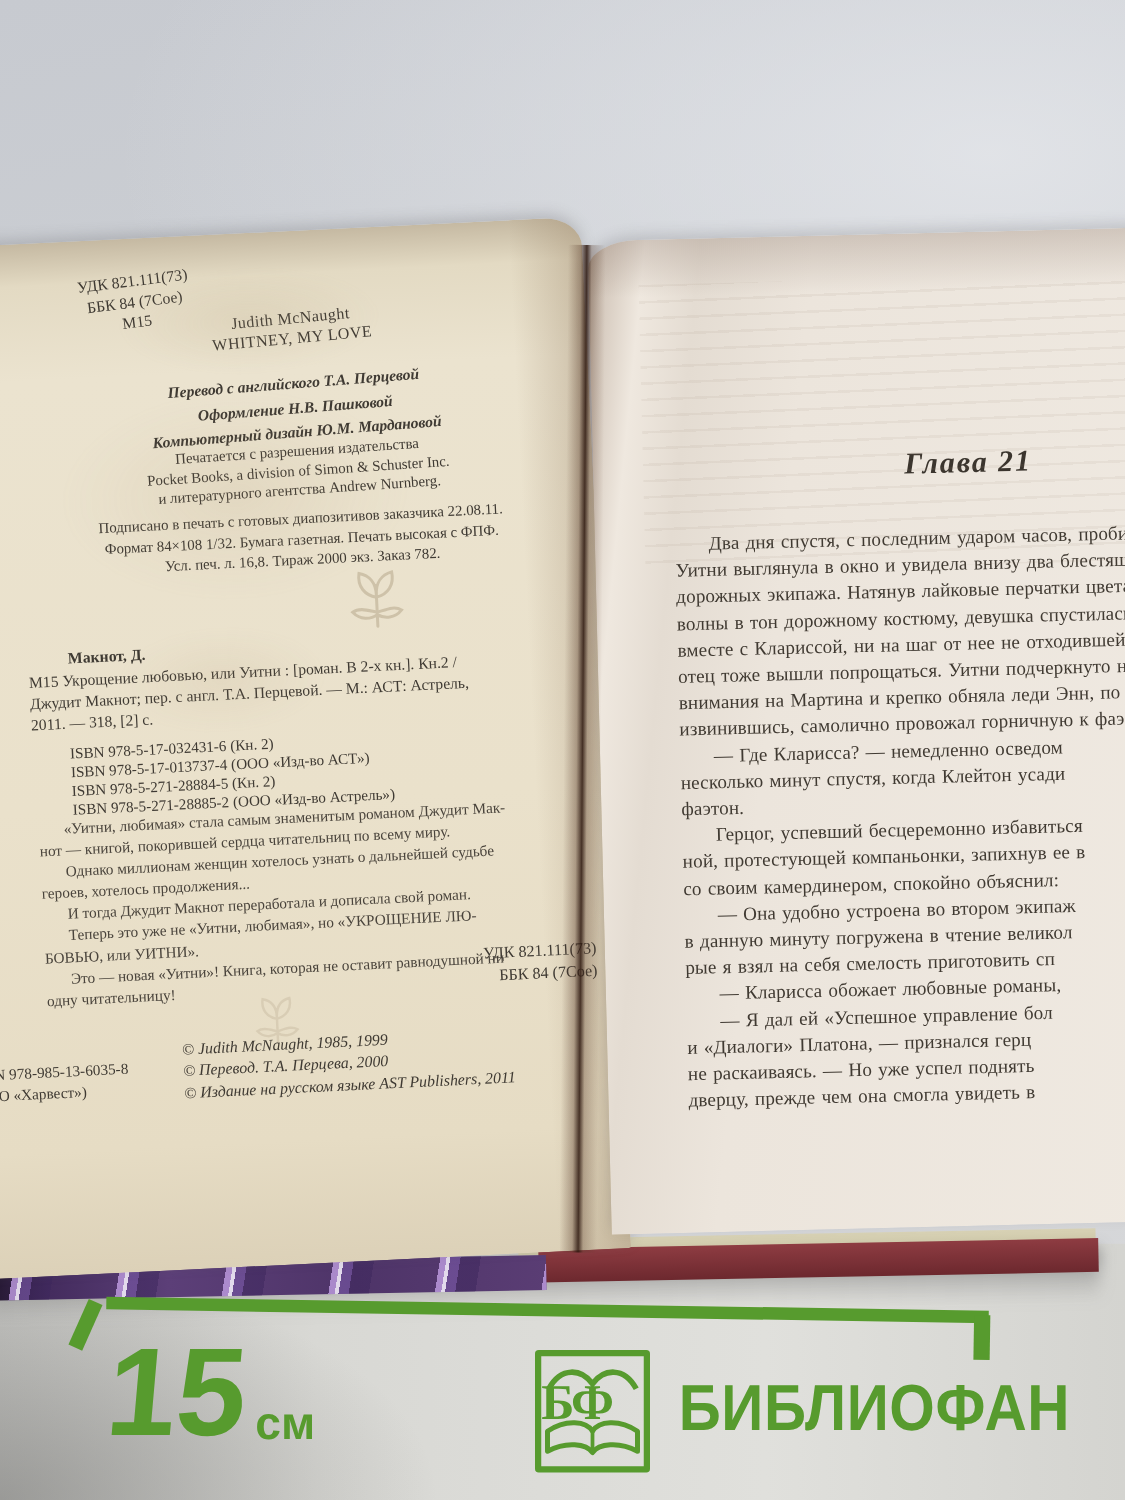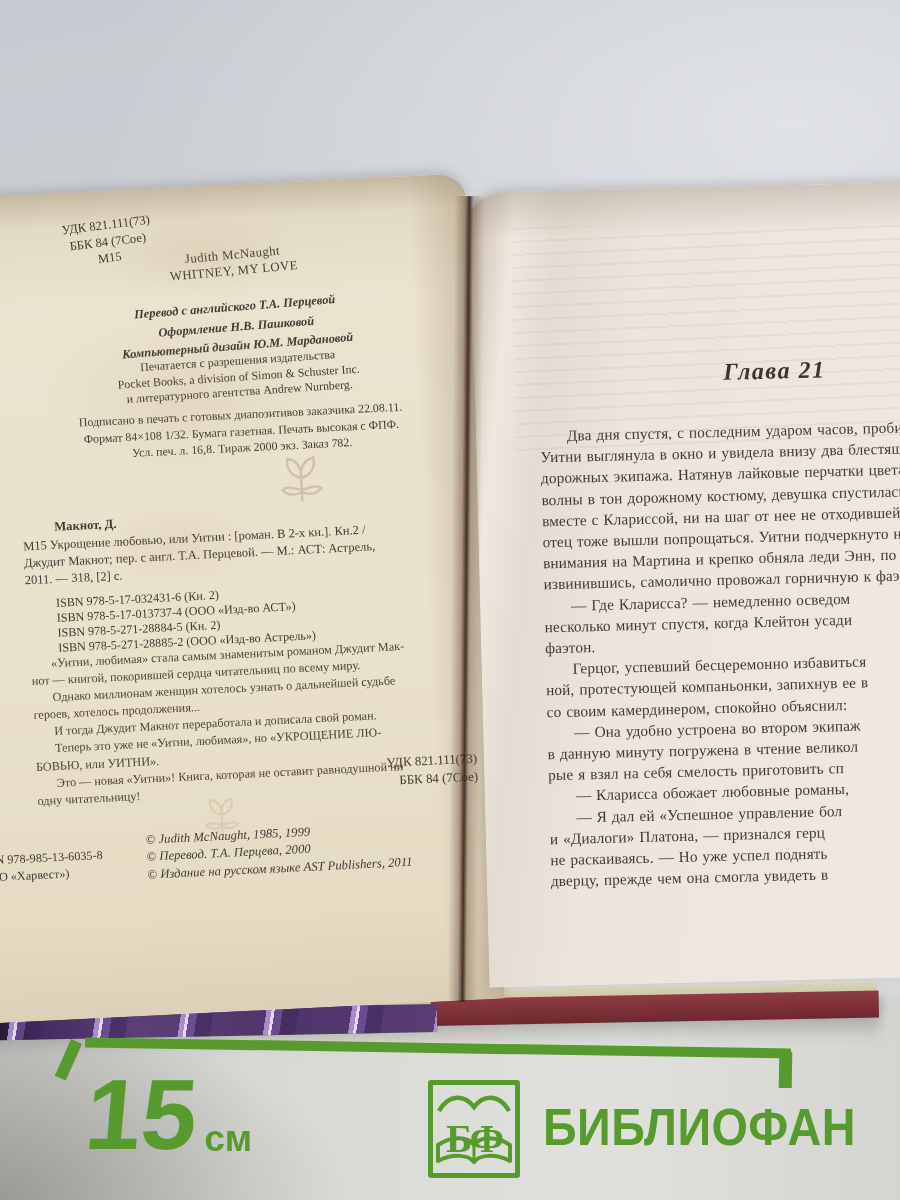"БФ" .monogram { margin-top: 17px -> none; text-align: center -> none }
